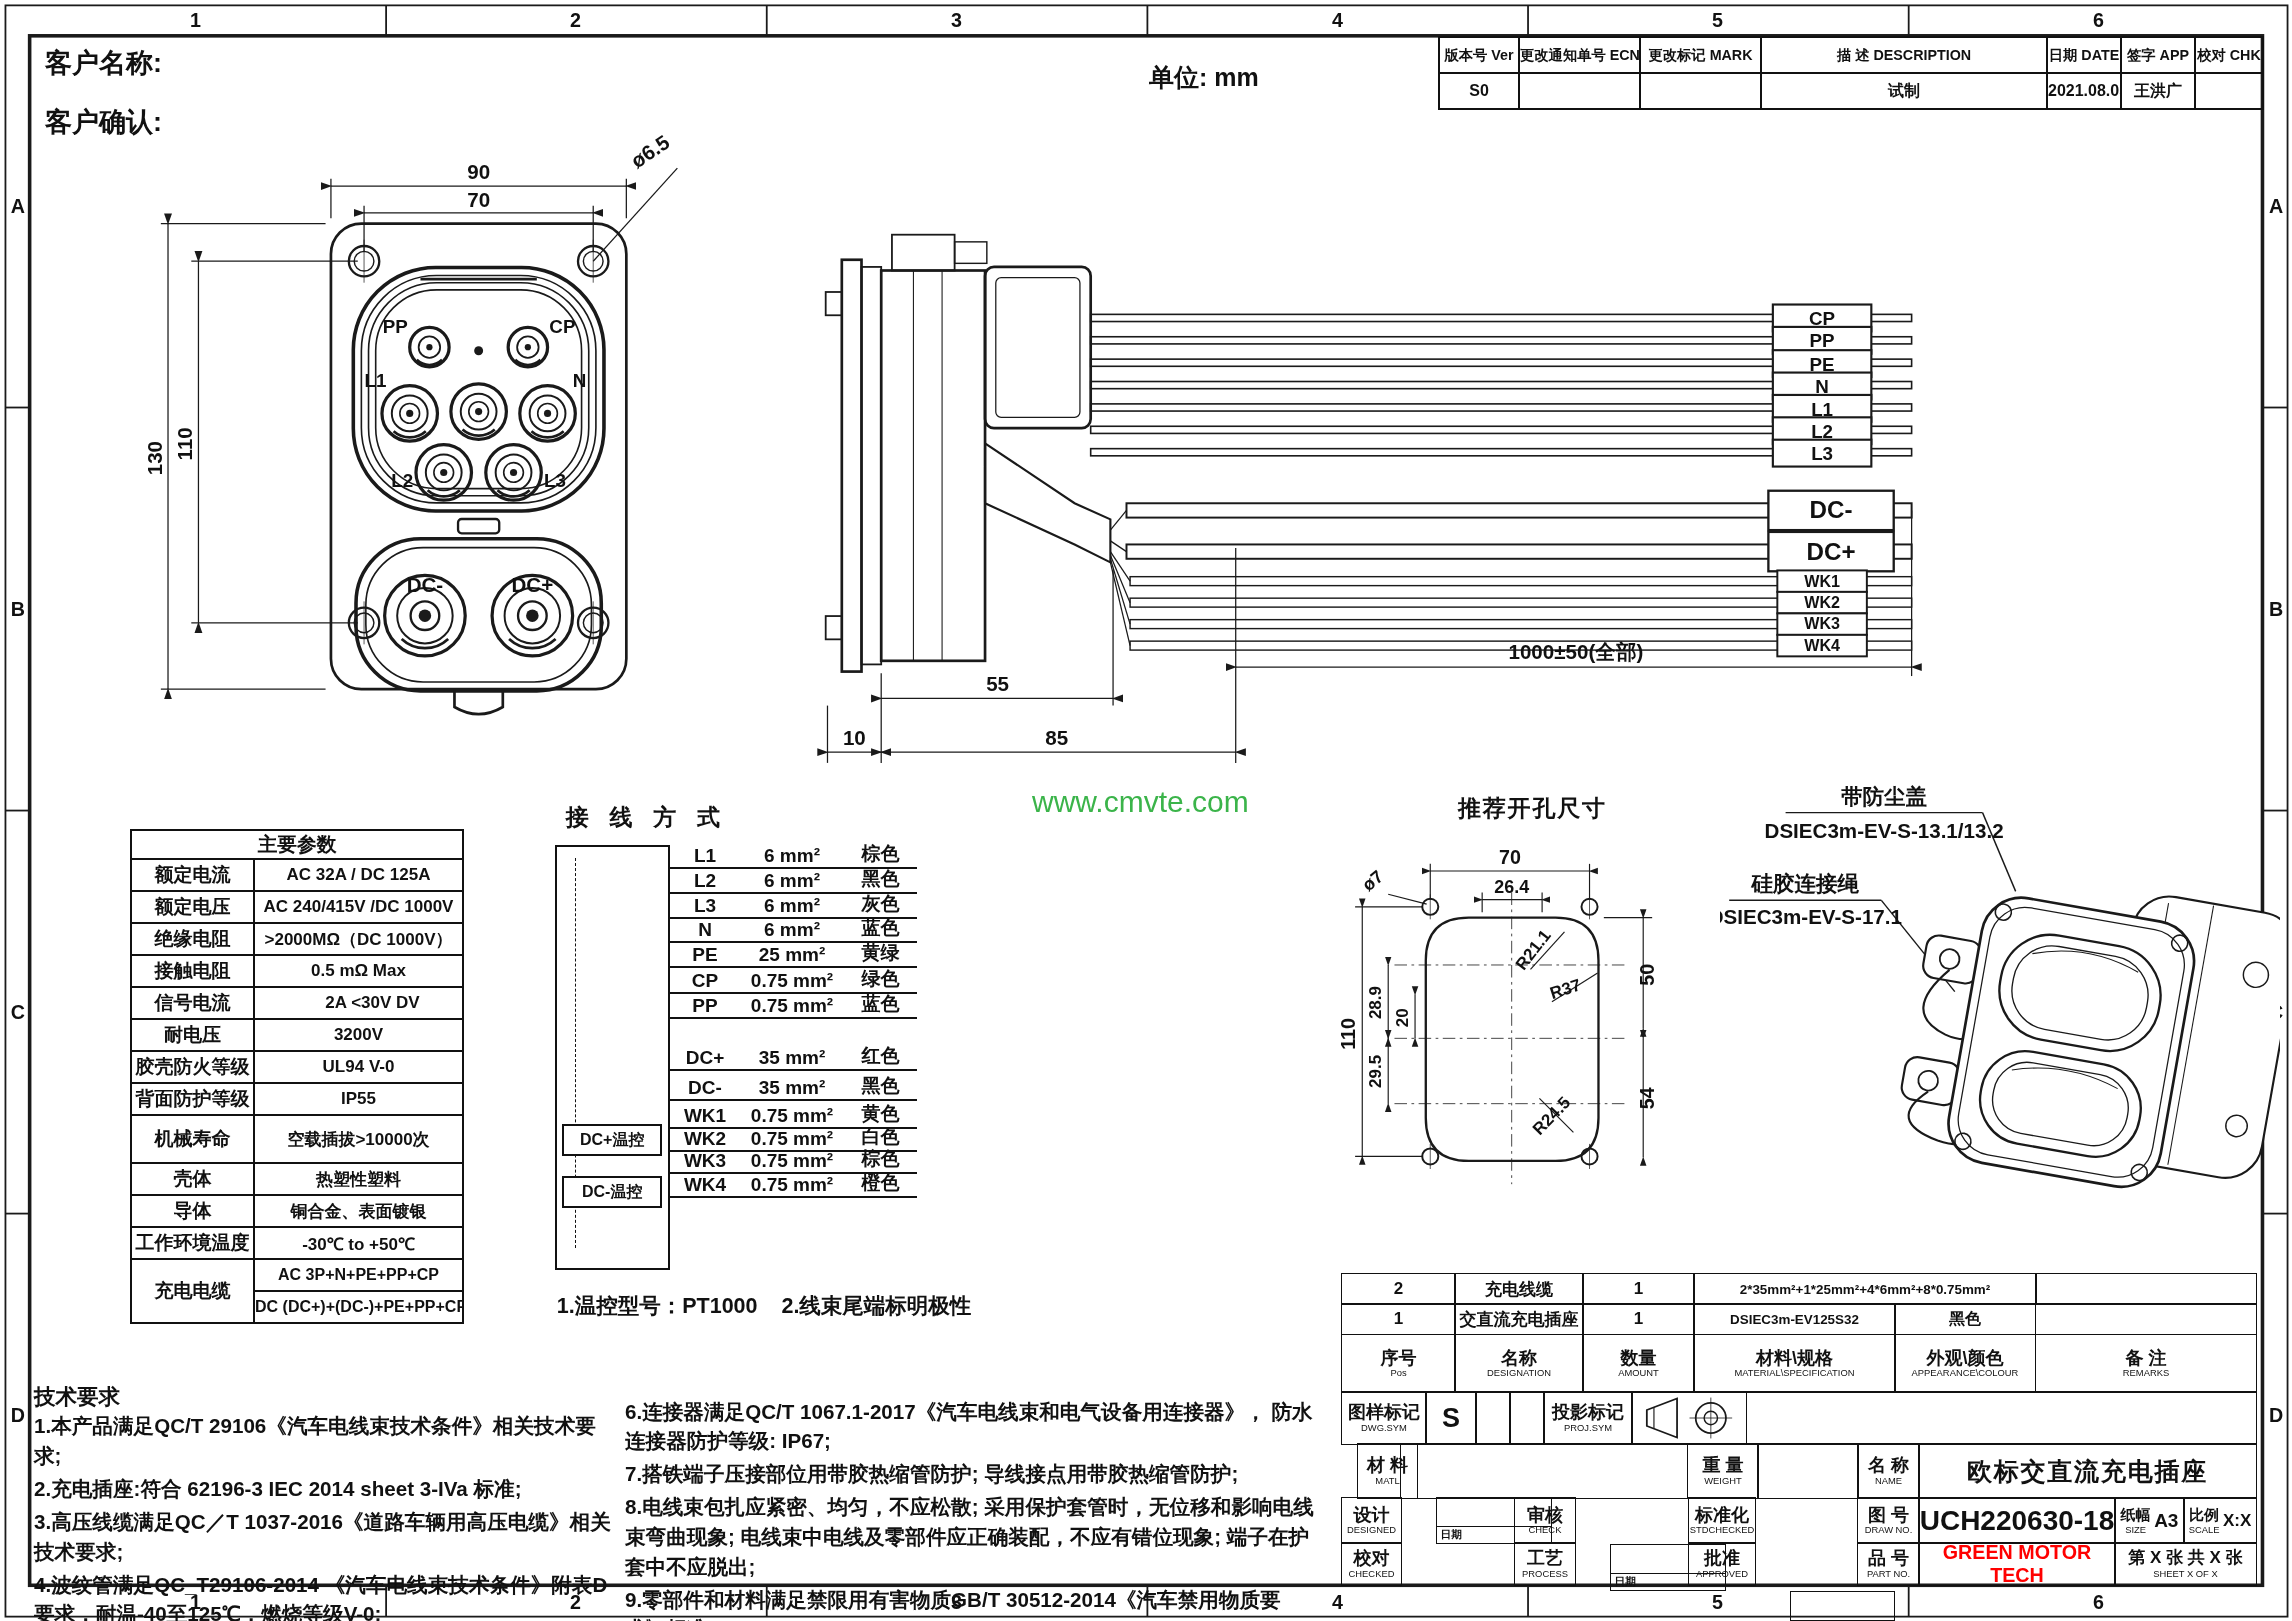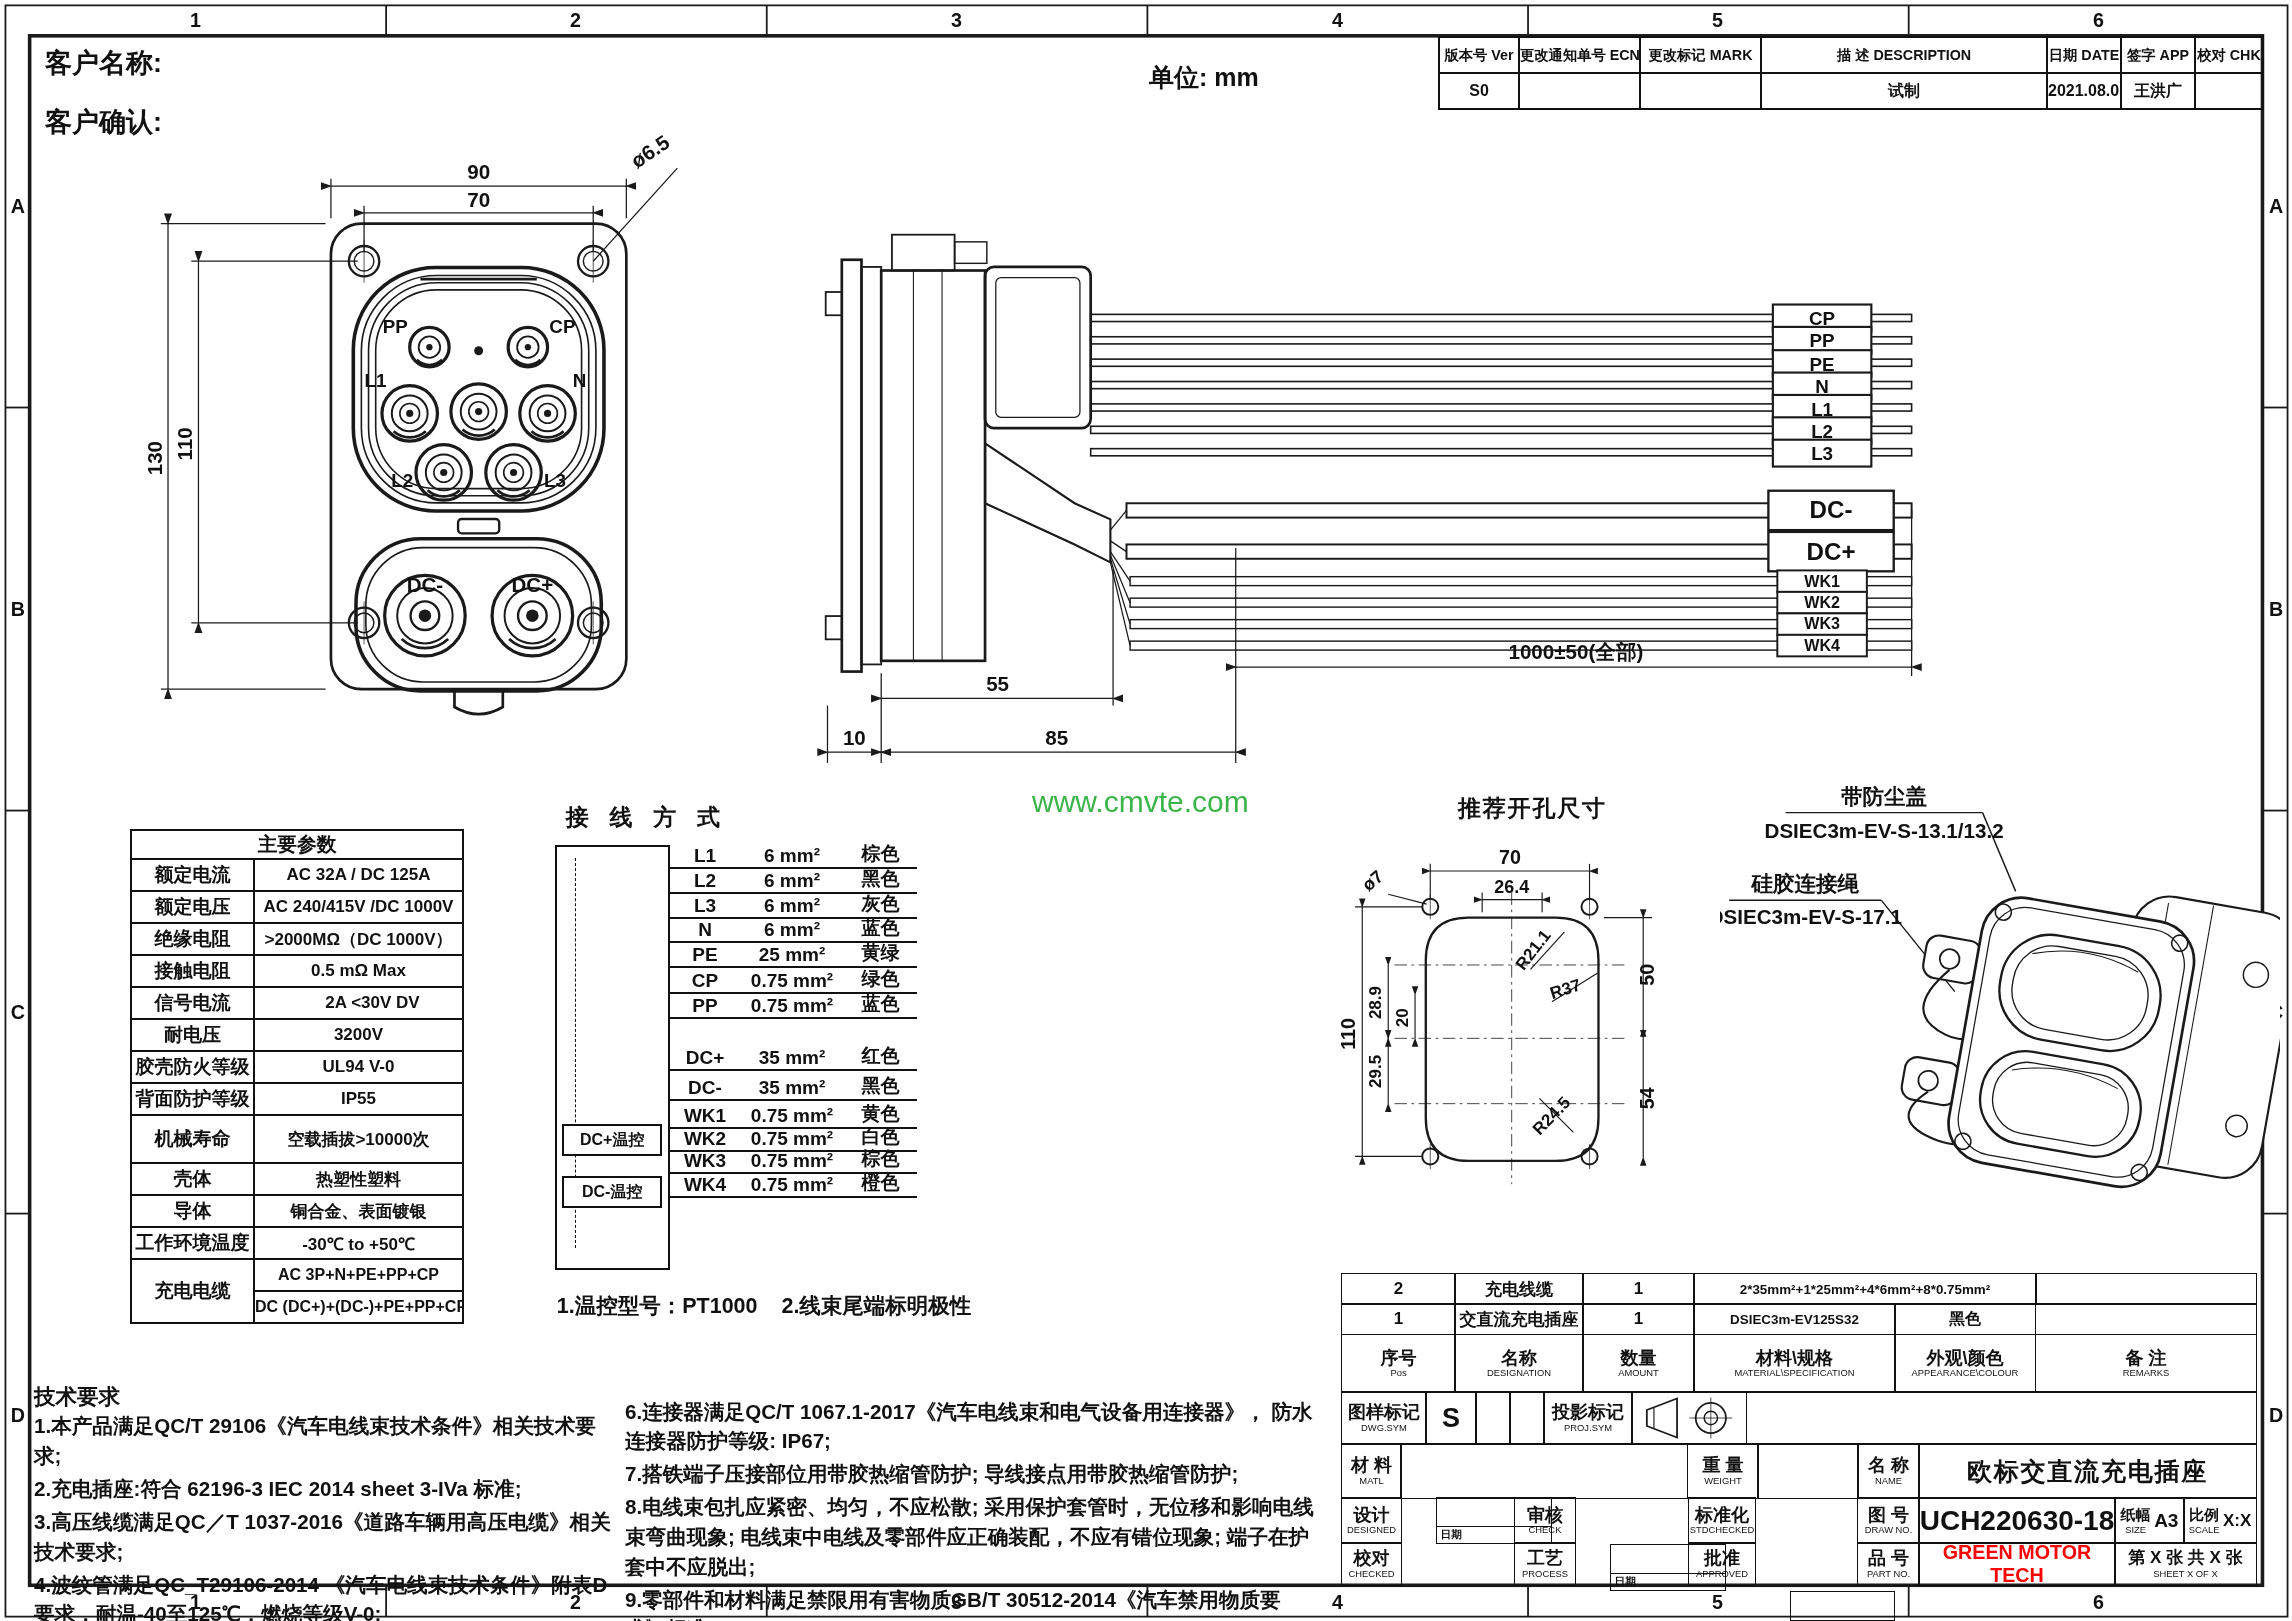"材 料" div.cell { left: 0 -> 16px }
